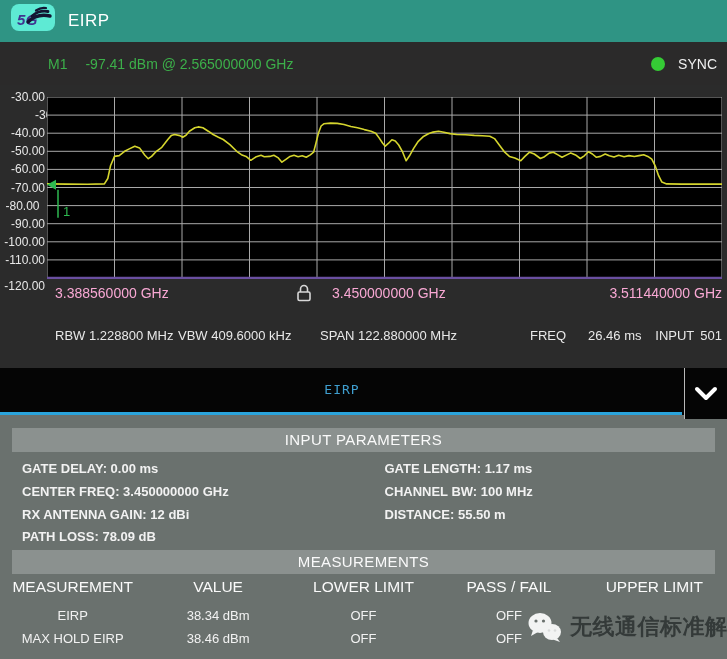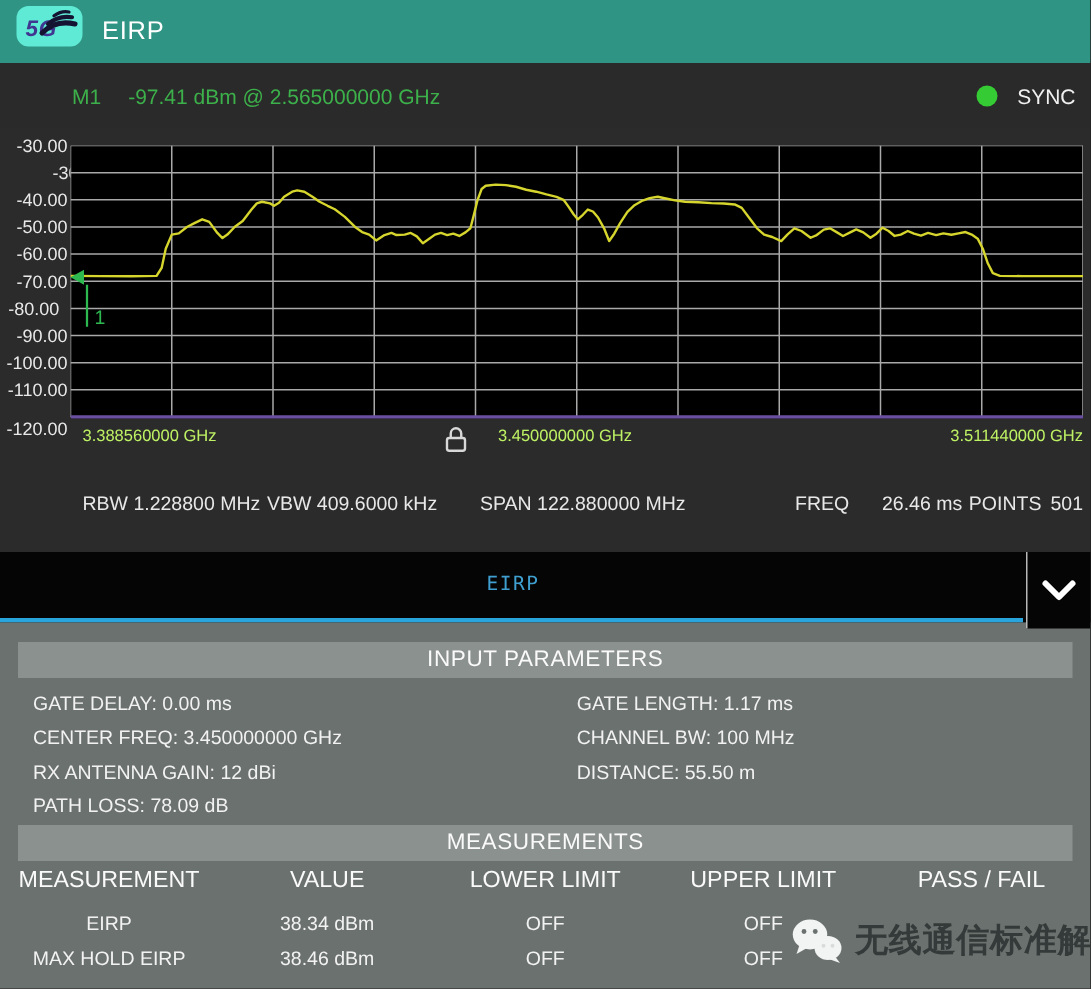"3.388560000 GHz" .x-axis-row { color: #bef264 -> #f9a8d4; font-size: 11px -> 14px }
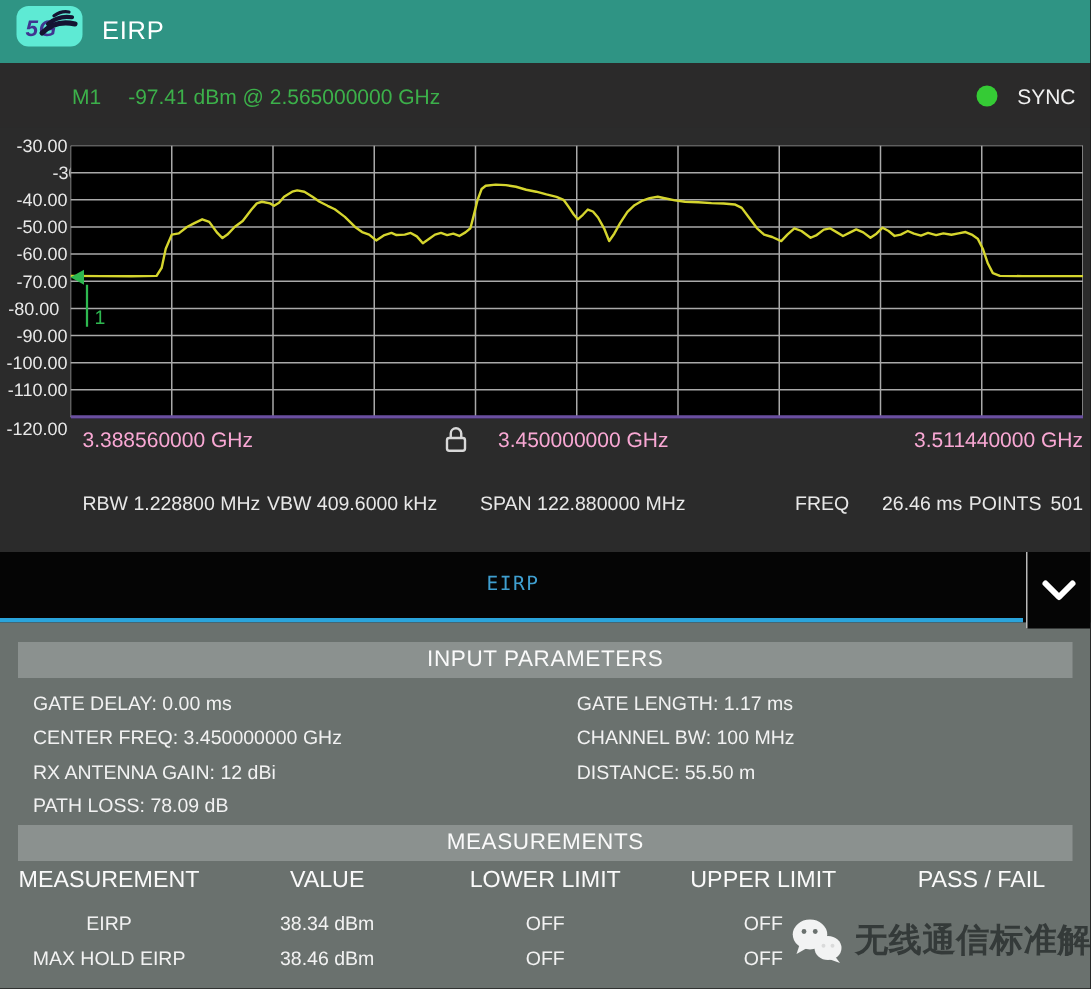"POINTS" span { text: POINTS -> INPUT }
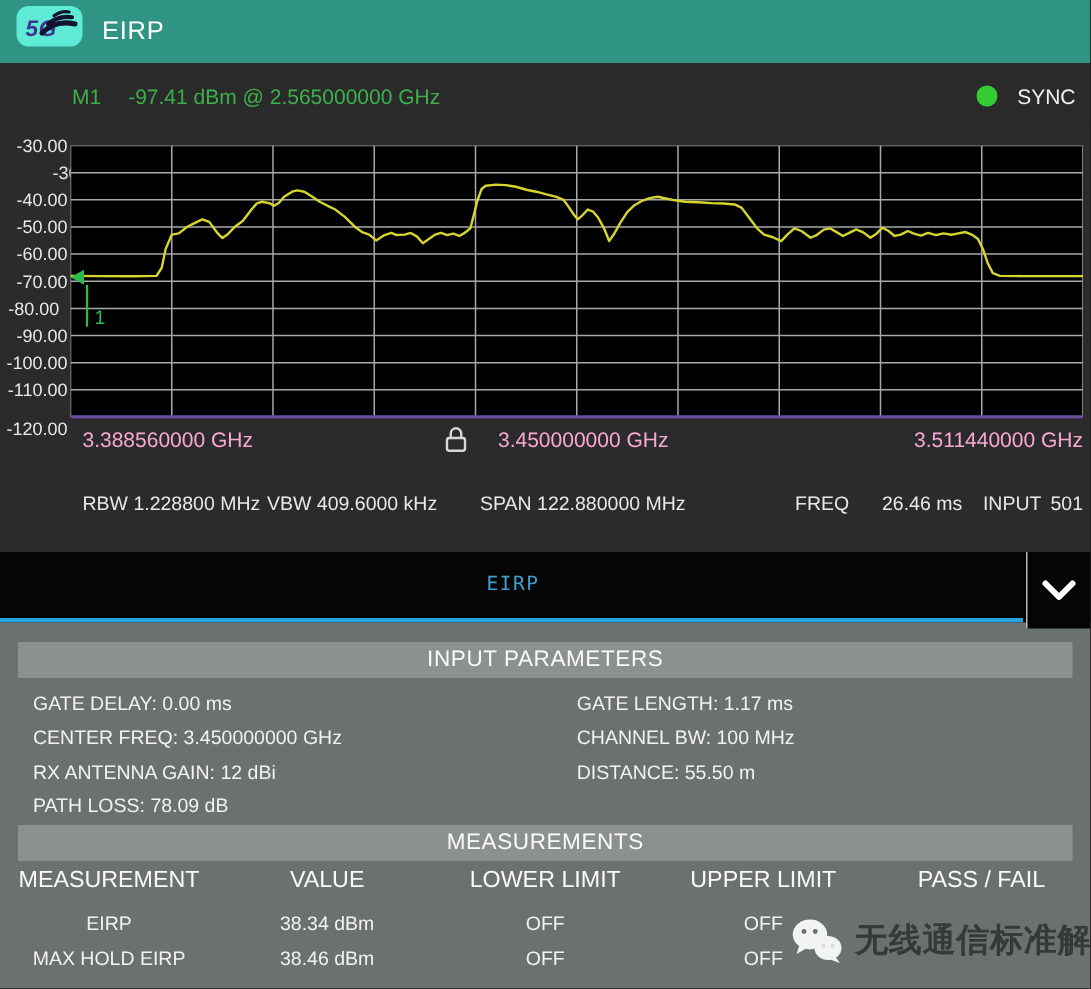"GATE DELAY: 0.00 ms" .params .col { font-weight: none -> bold }
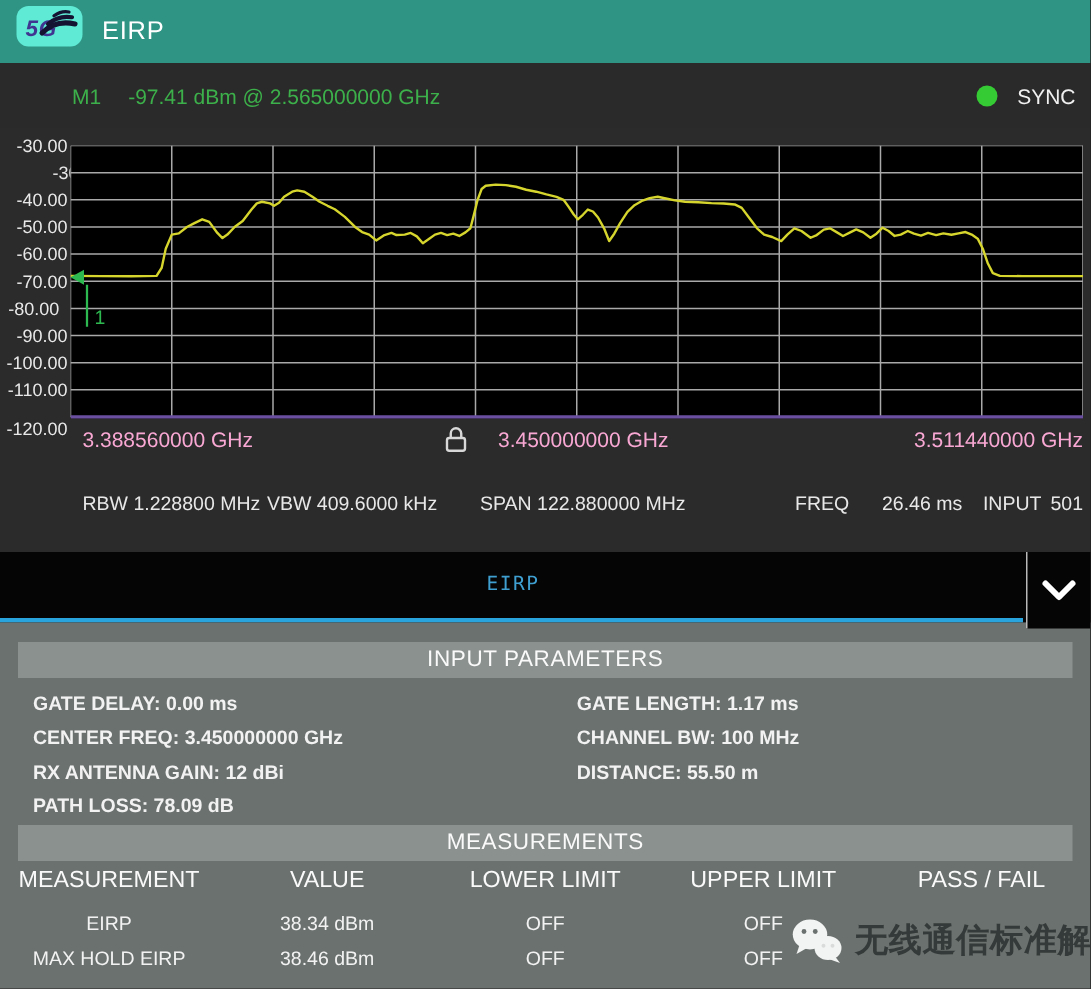"UPPER LIMIT" span { order: before "PASS / FAIL" -> after "PASS / FAIL" }
